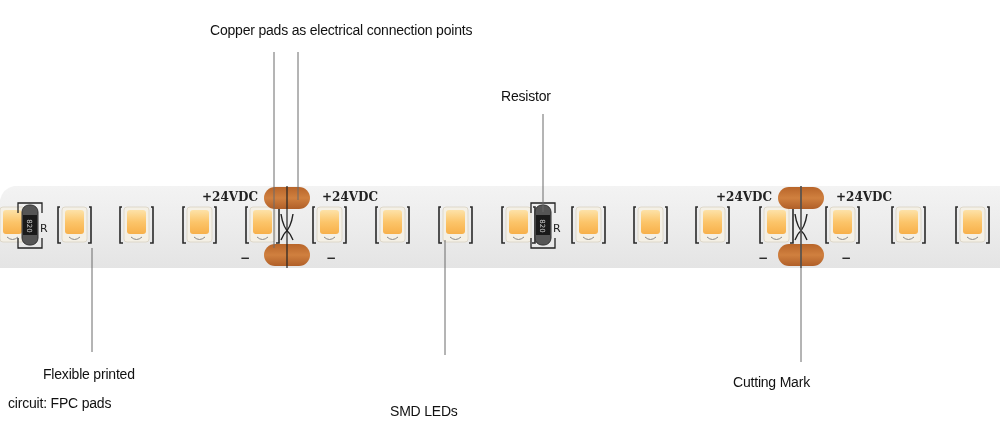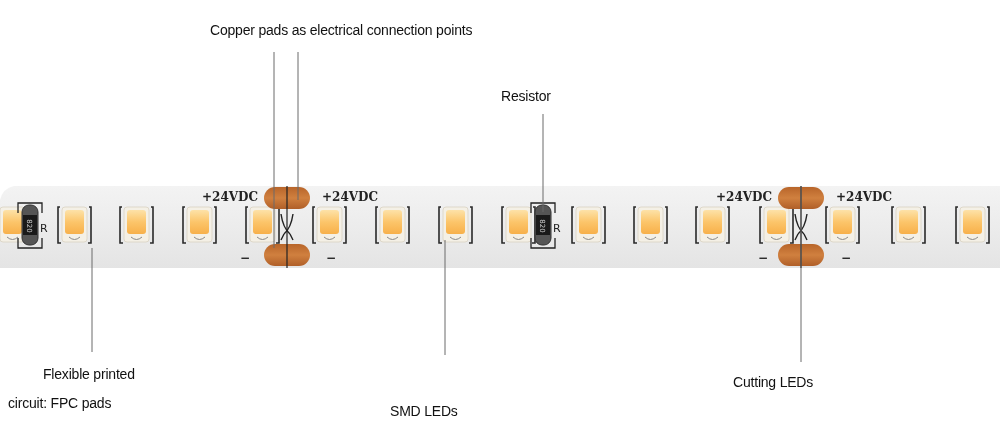"Cutting LEDs" div.label { text: LEDs -> Mark }
